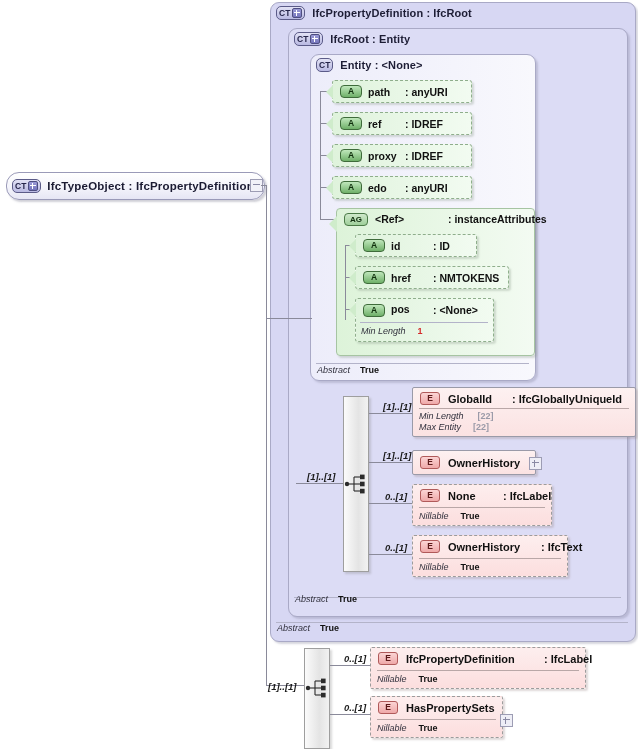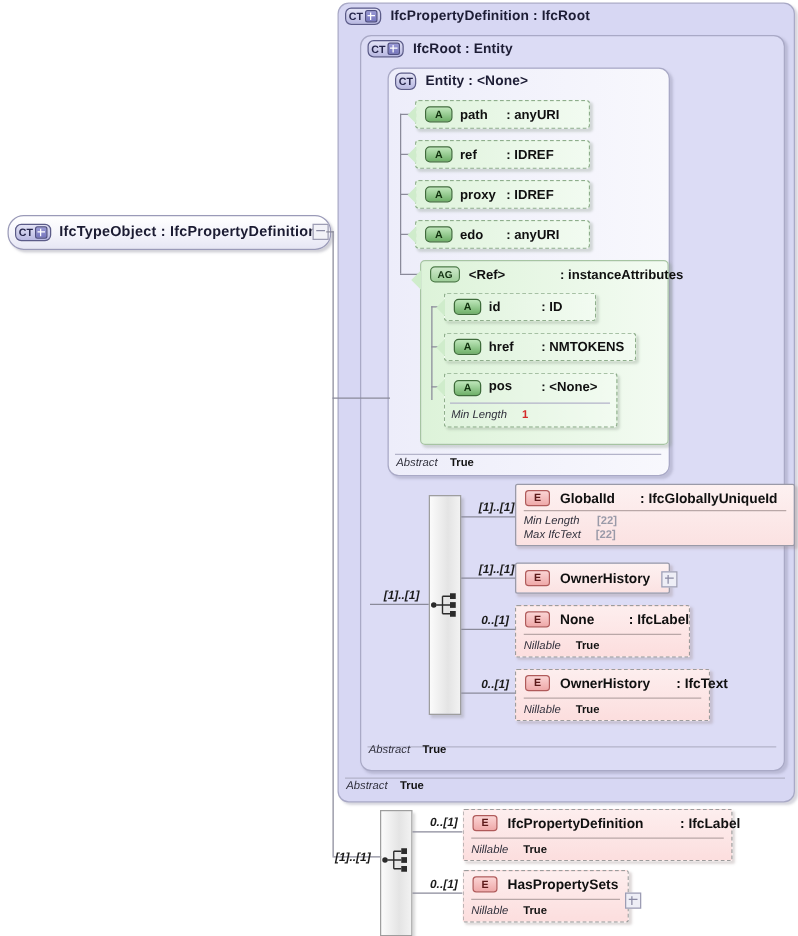"AG" .ag-header { align-items: flex-end -> flex-start }
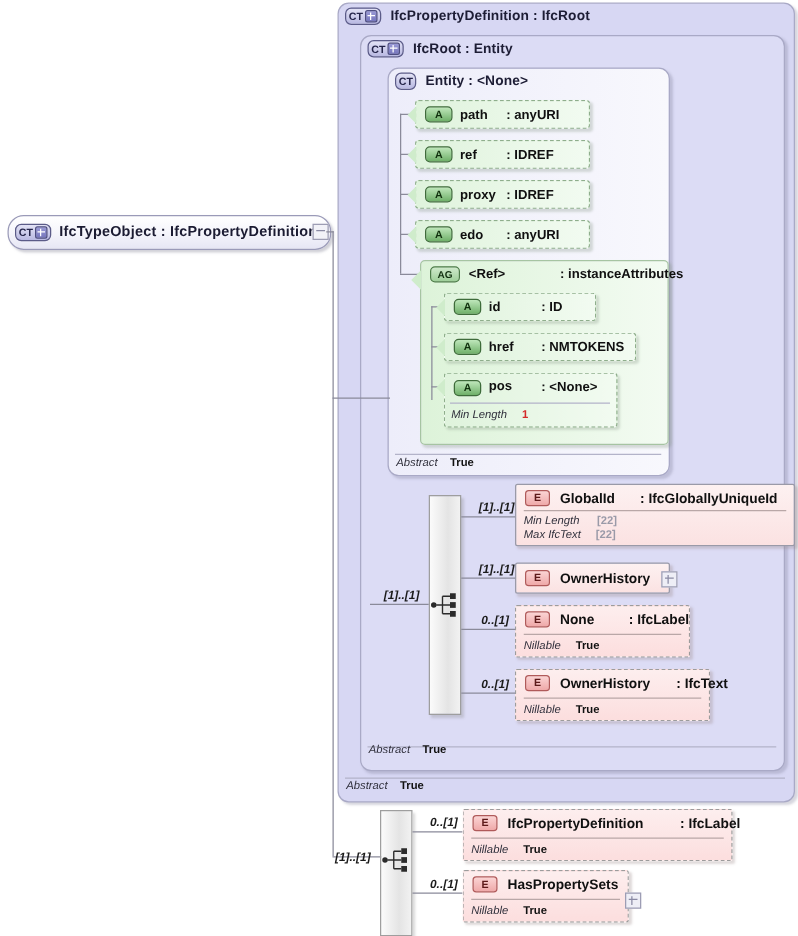"Max IfcText" span.fname { text: IfcText -> Entity }
